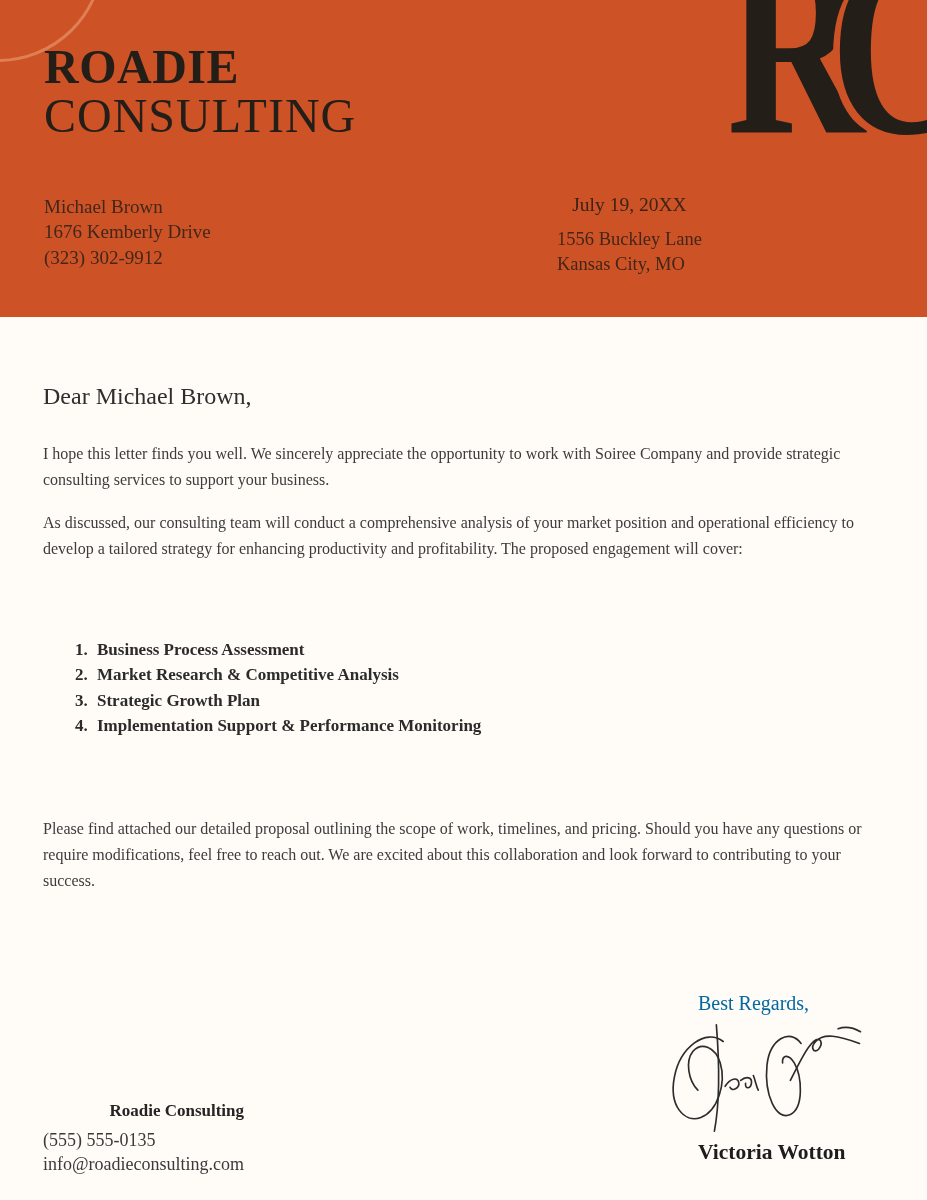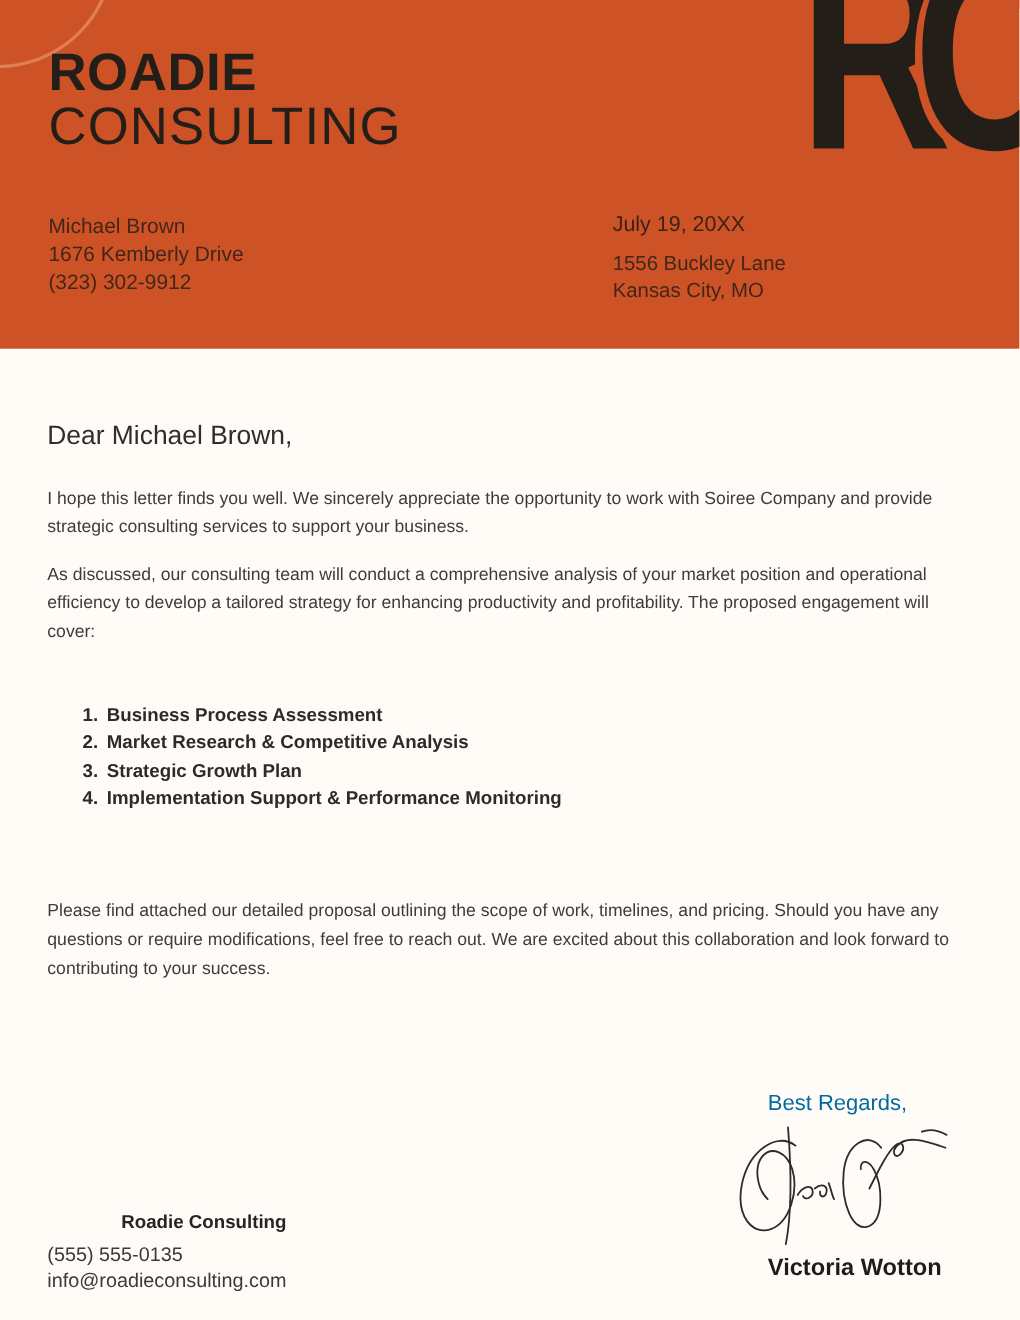"ROADIE" .page { font-family: Liberation Sans, sans-serif -> Liberation Serif, serif }
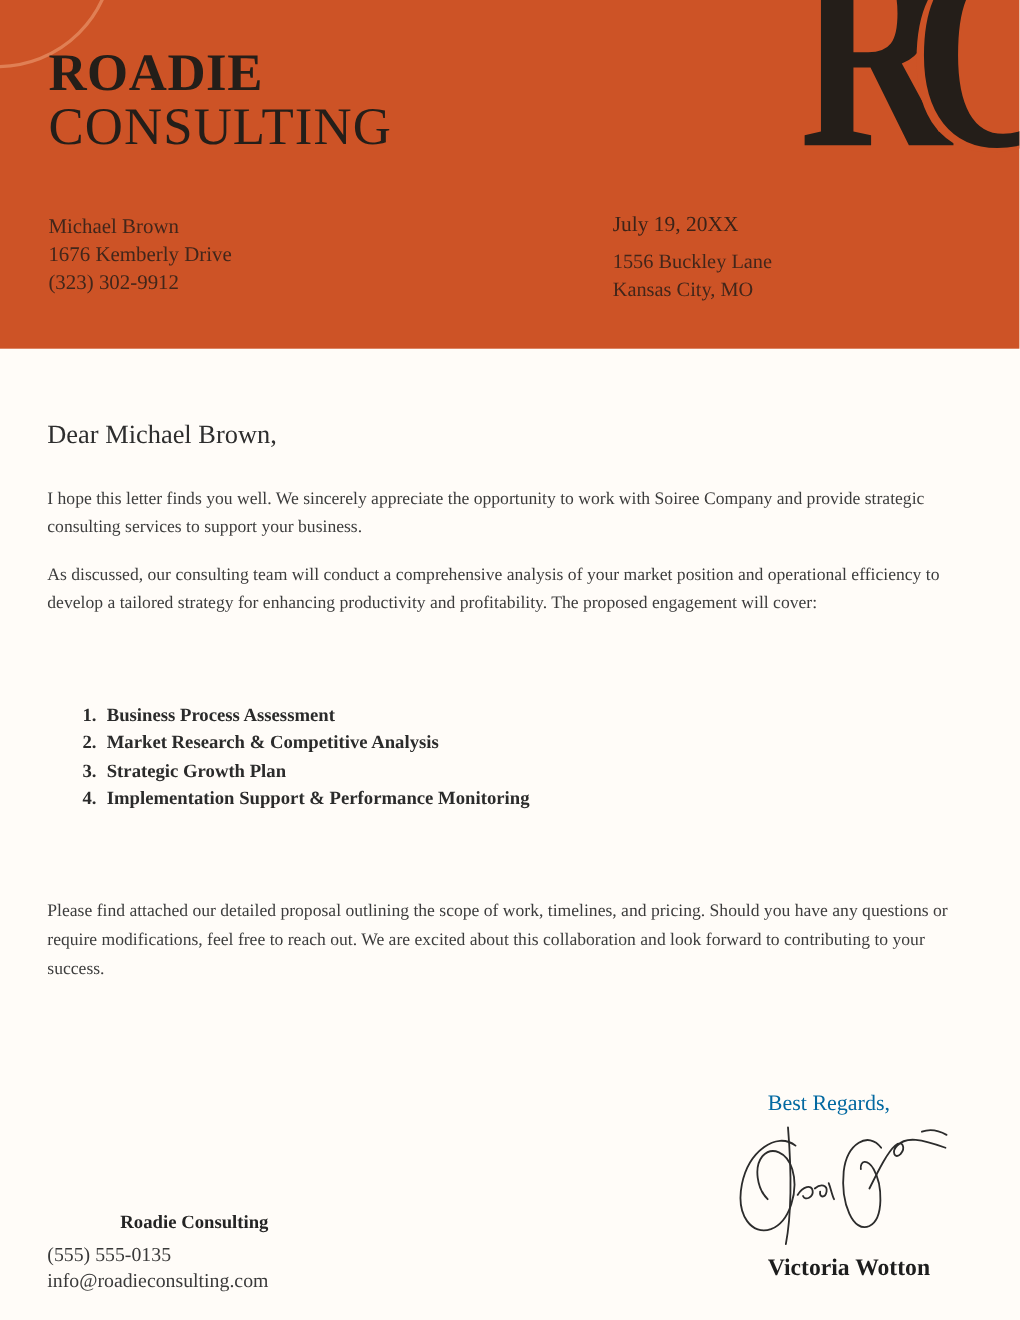"July 19, 20XX" .meta-date { text-align: none -> center }
